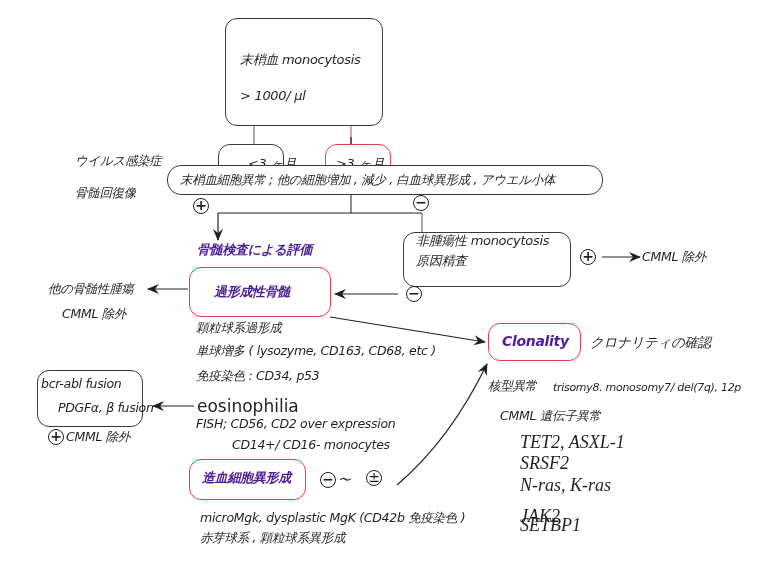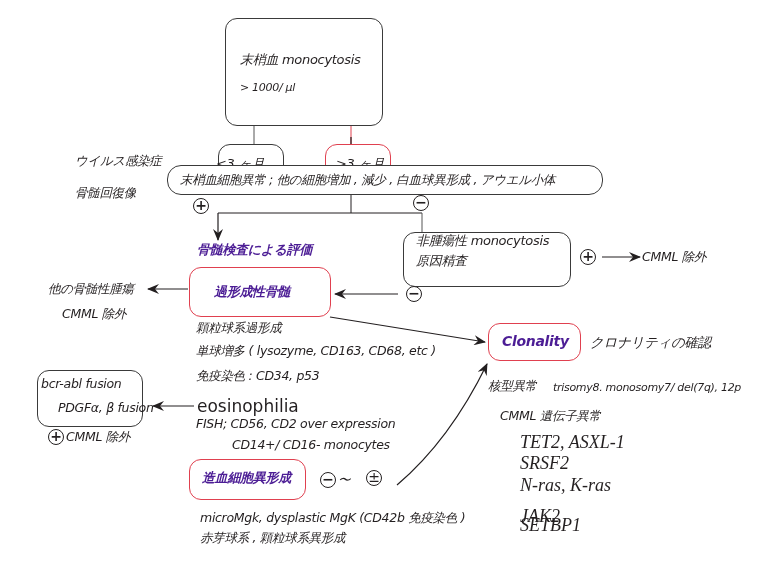"> 1000/ μl" div.abs { font-size: 11px -> 13px; top: 80px -> 88px }
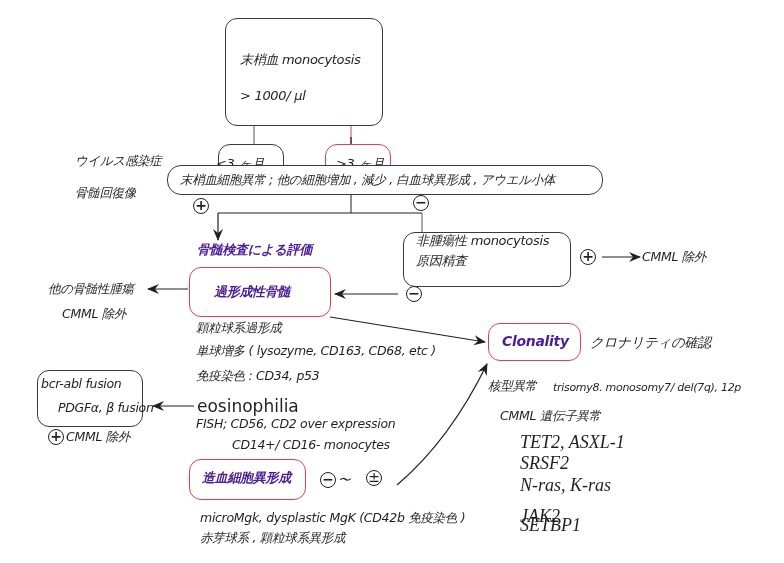"<3 ヶ月" div.abs { left: 216px -> 248px }
